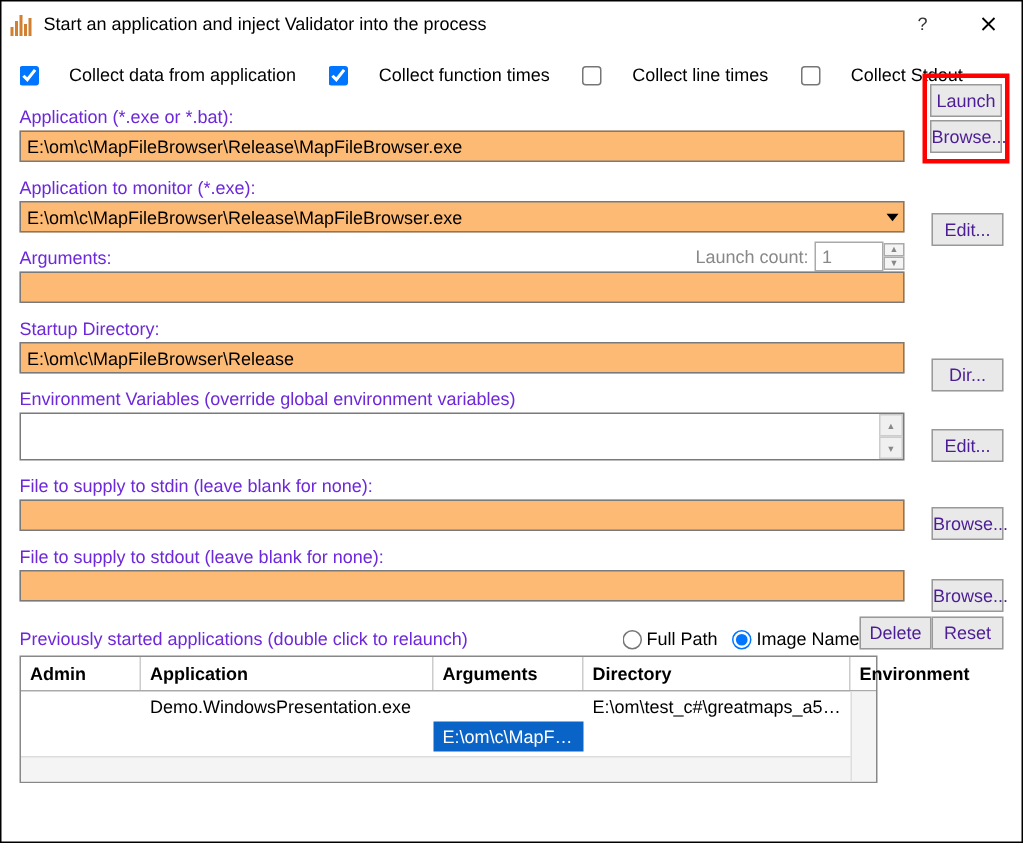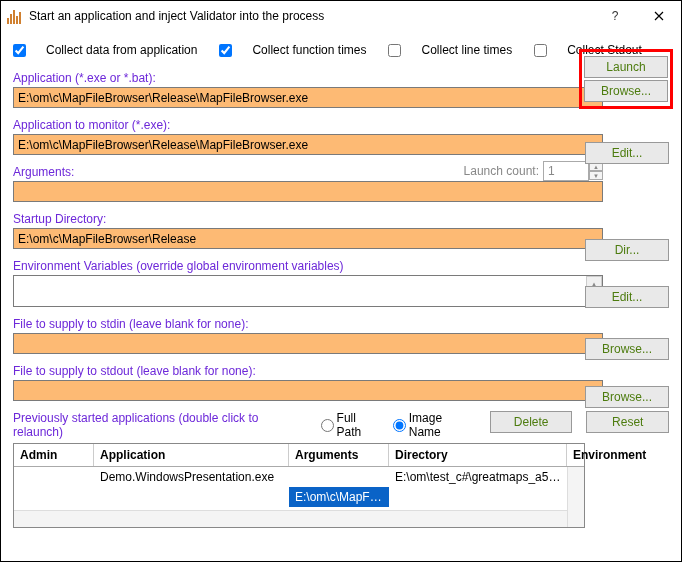"Launch" .sidebtn { color: #4d7c0f -> #4c1d95; width: 84px -> 48px }
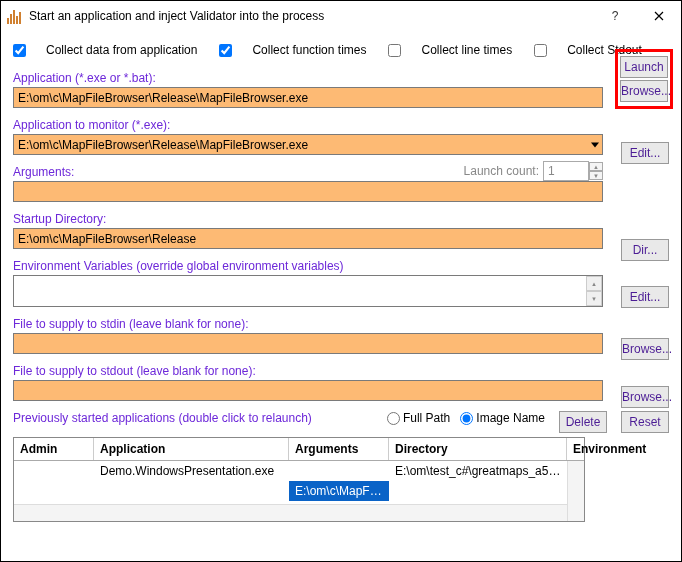"Previously started applications (double" .prevrow { align-items: flex-start -> flex-end; gap: 14px -> 0 }
